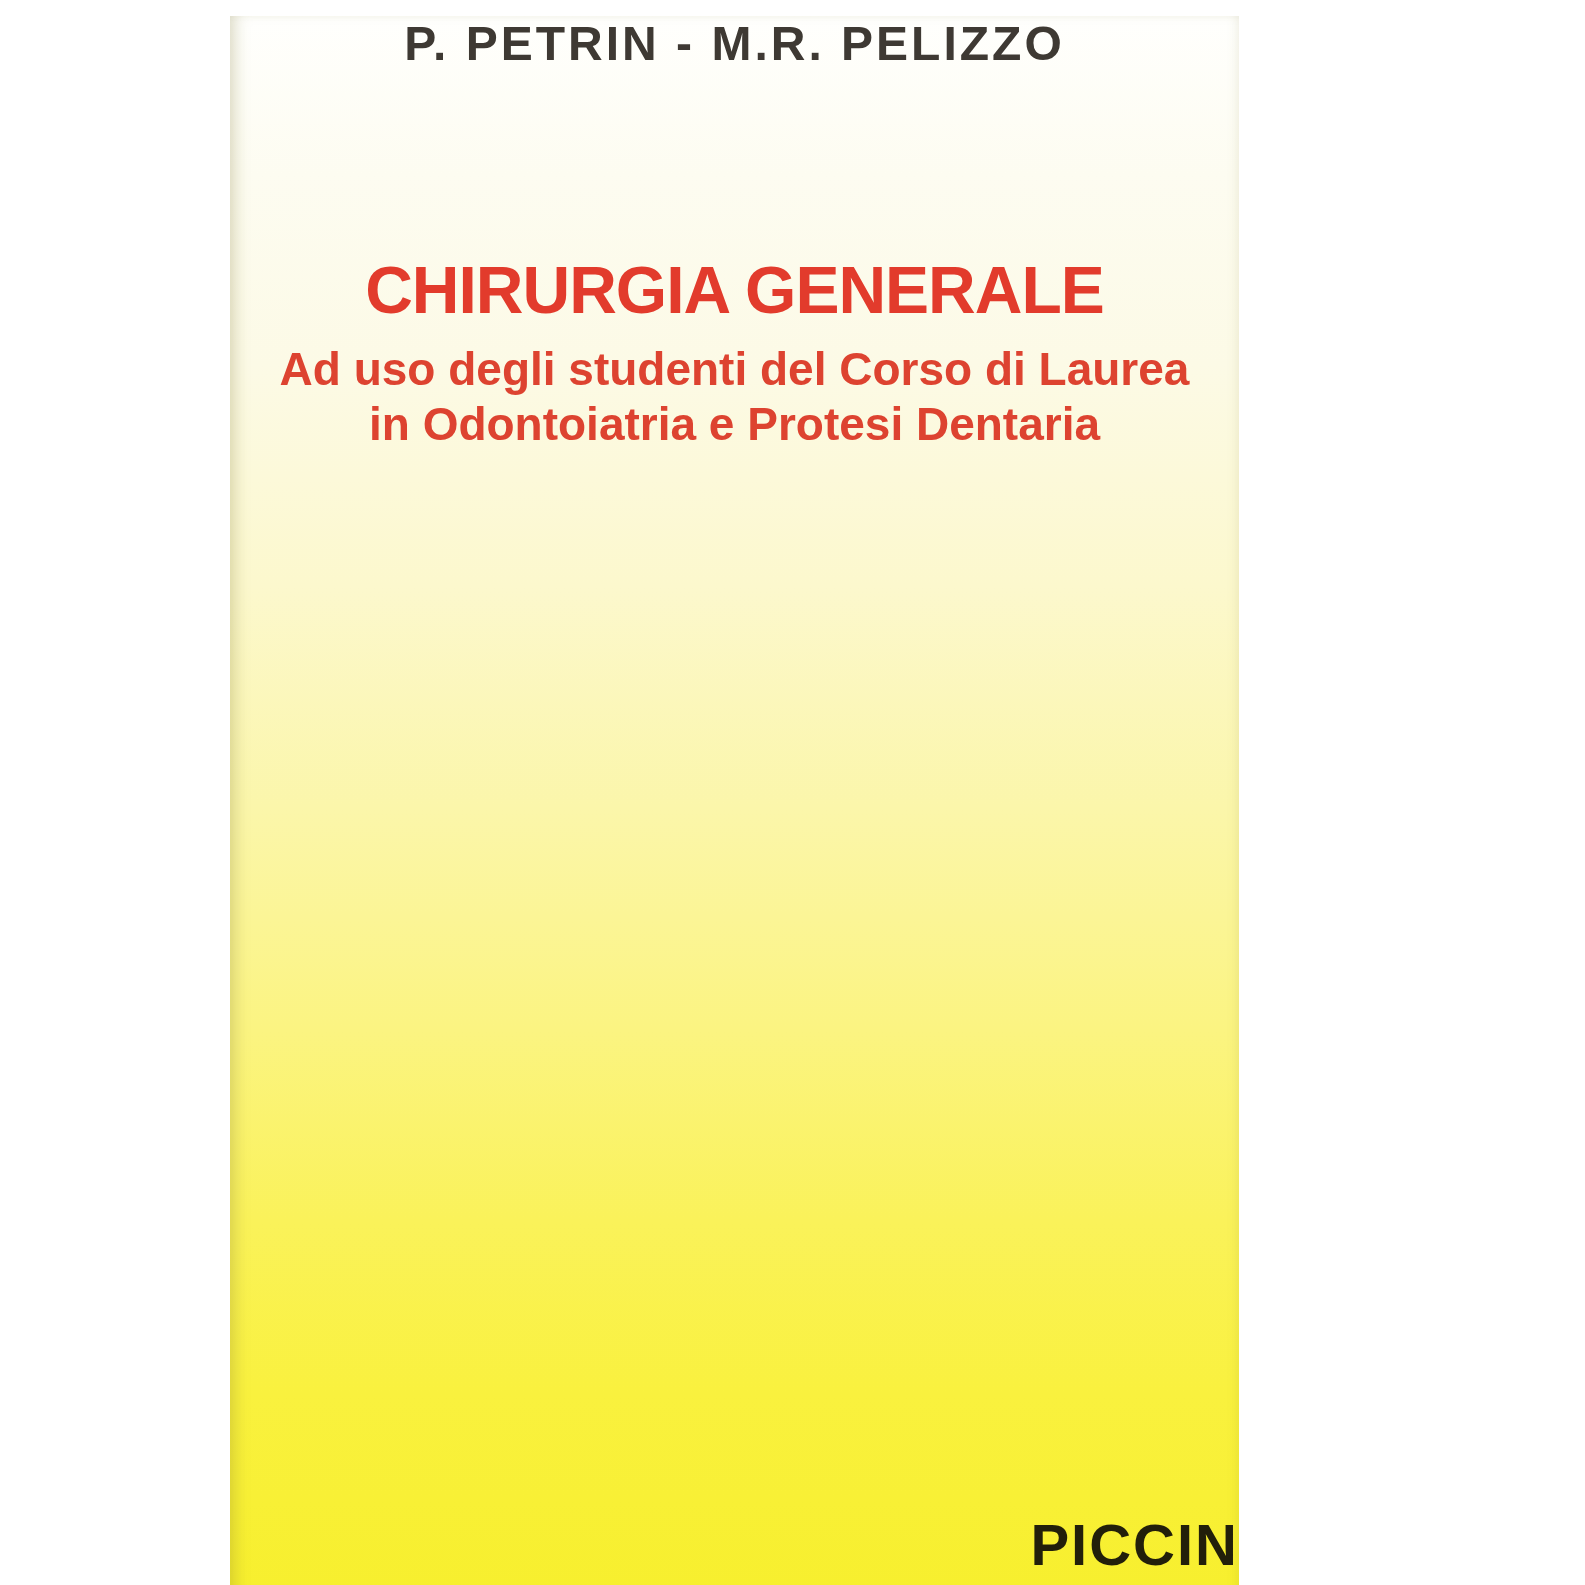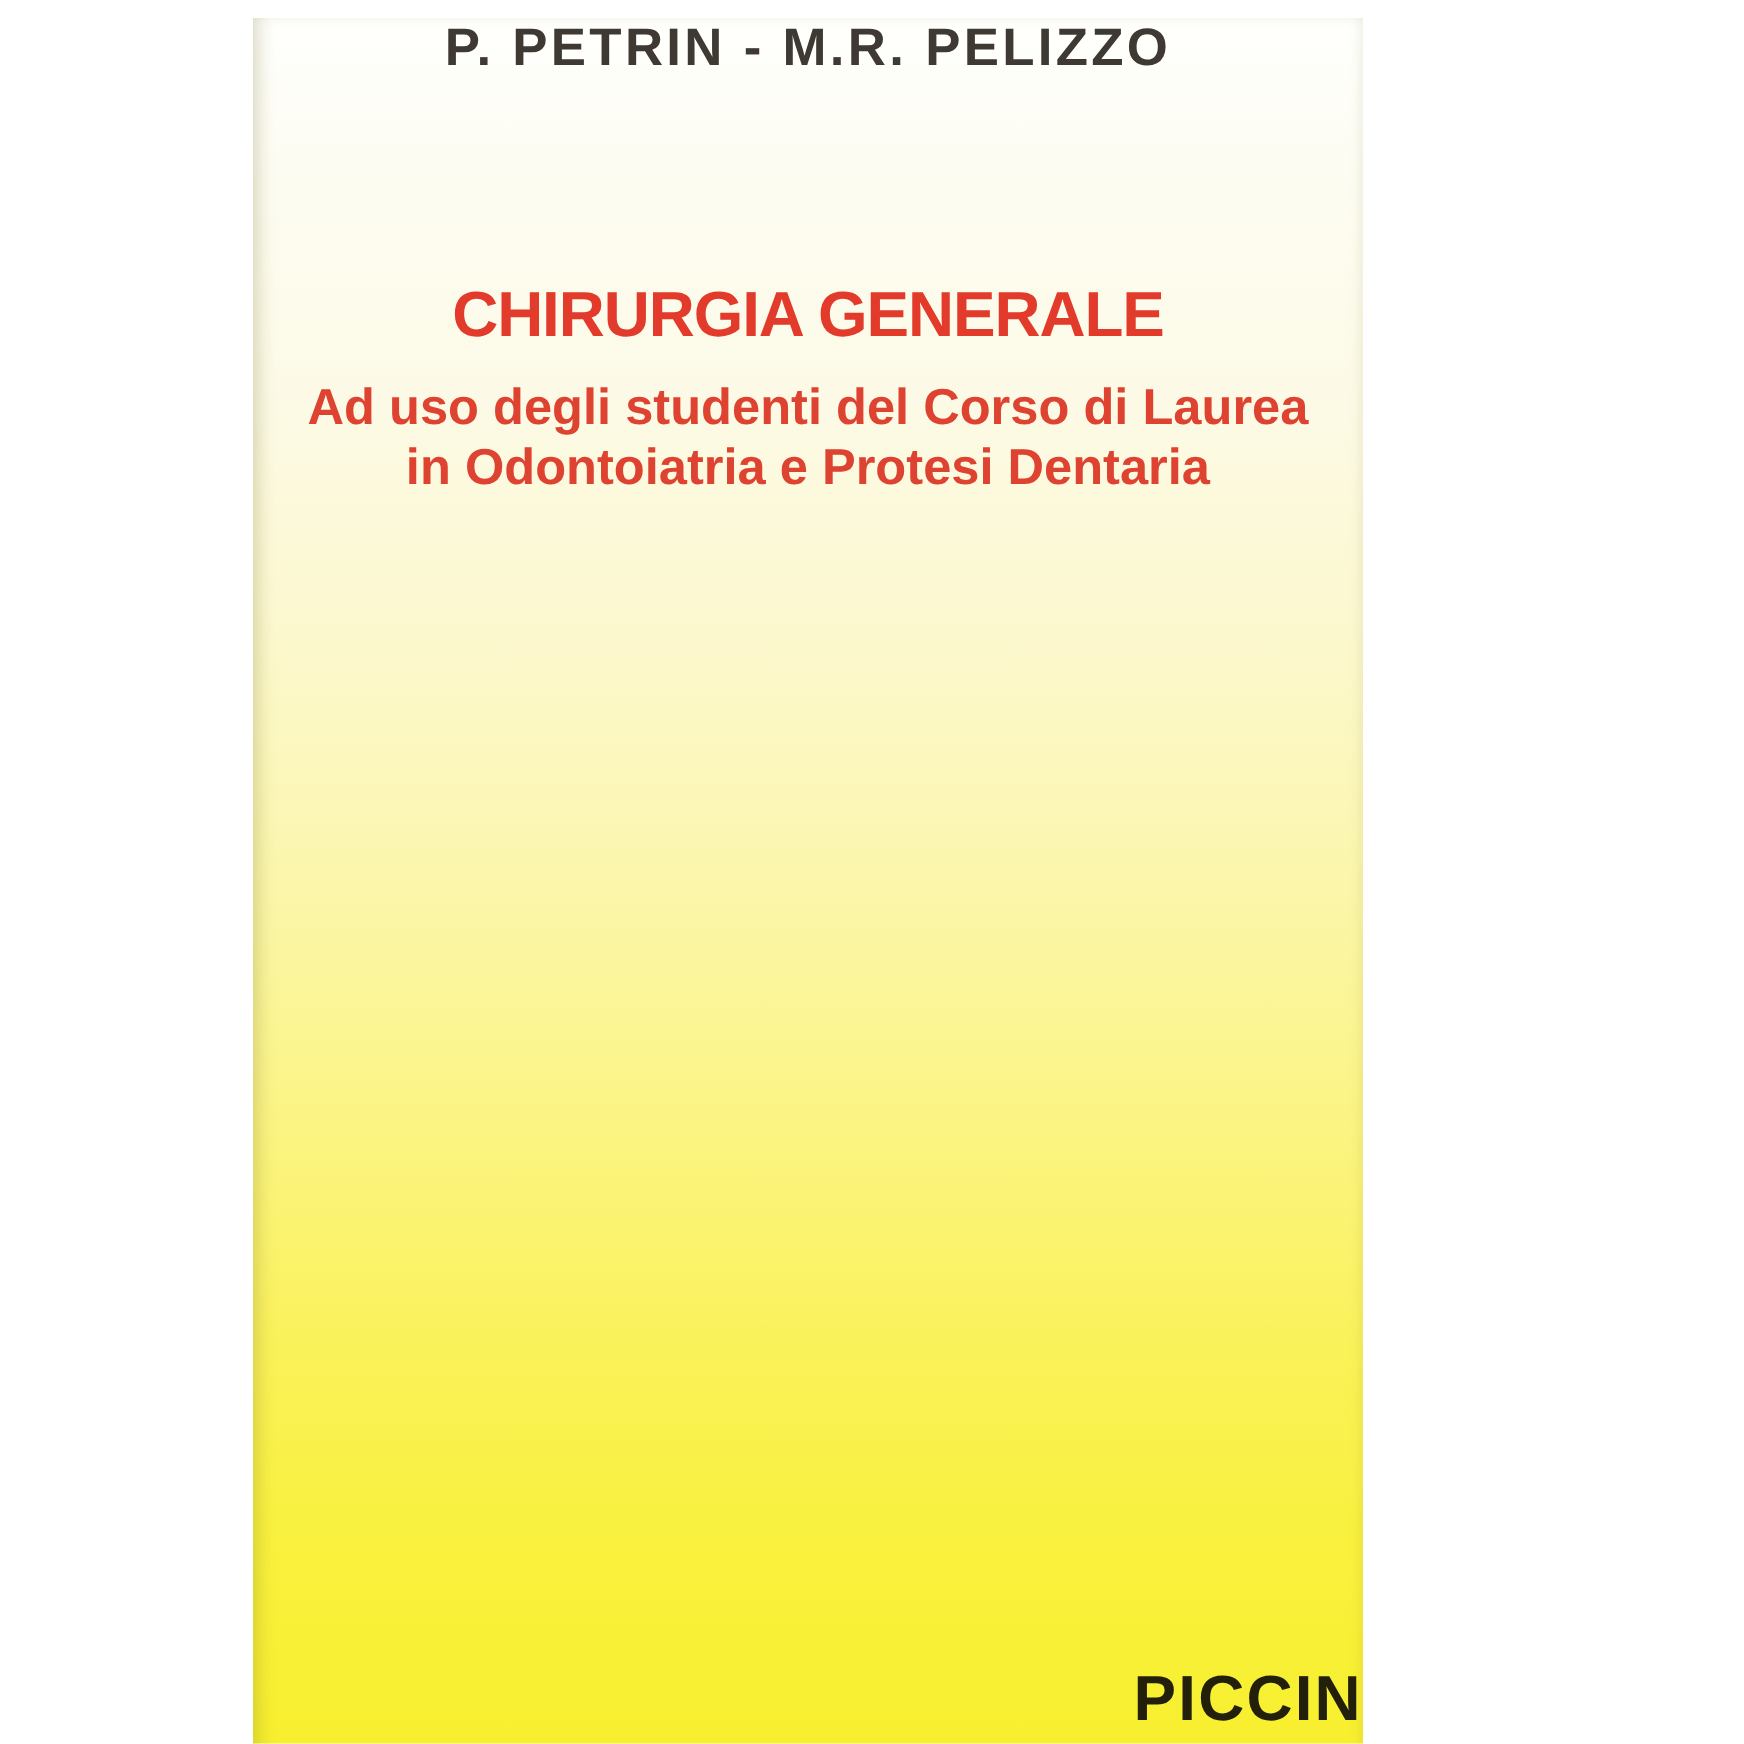"CHIRURGIA GENERALE" .title { font-size: 58px -> 66px }
